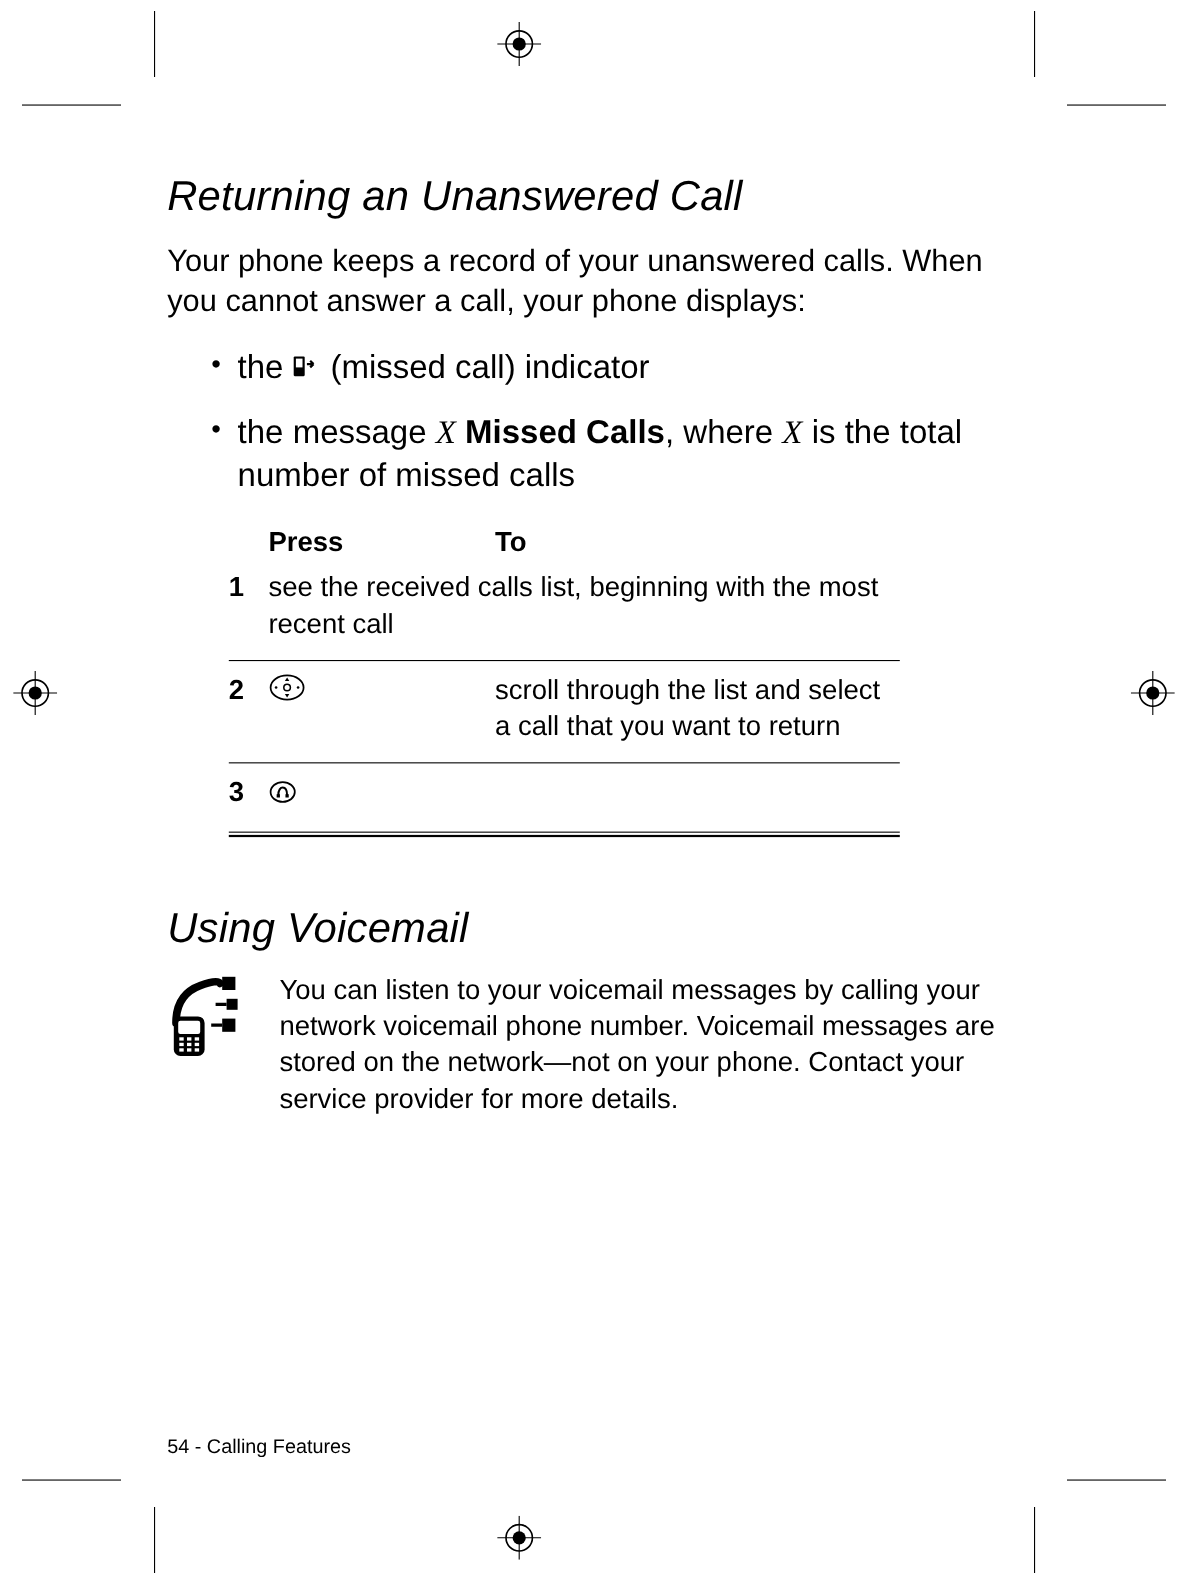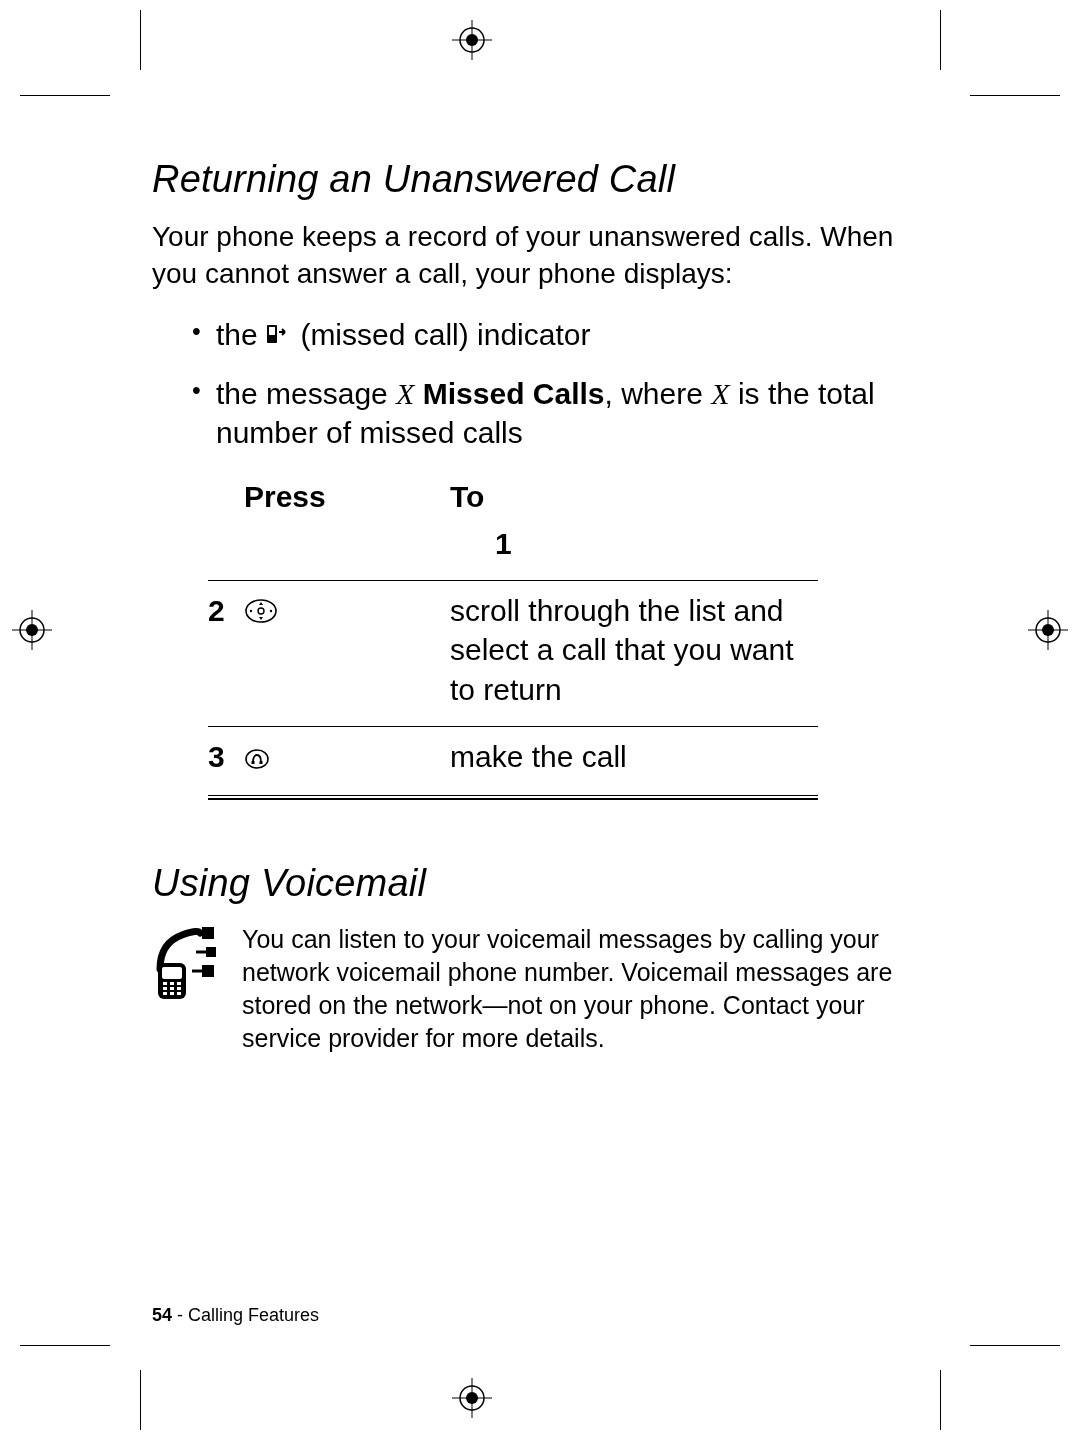"Press" .tbl-row { font-size: 30px -> 25px; justify-content: center -> none }
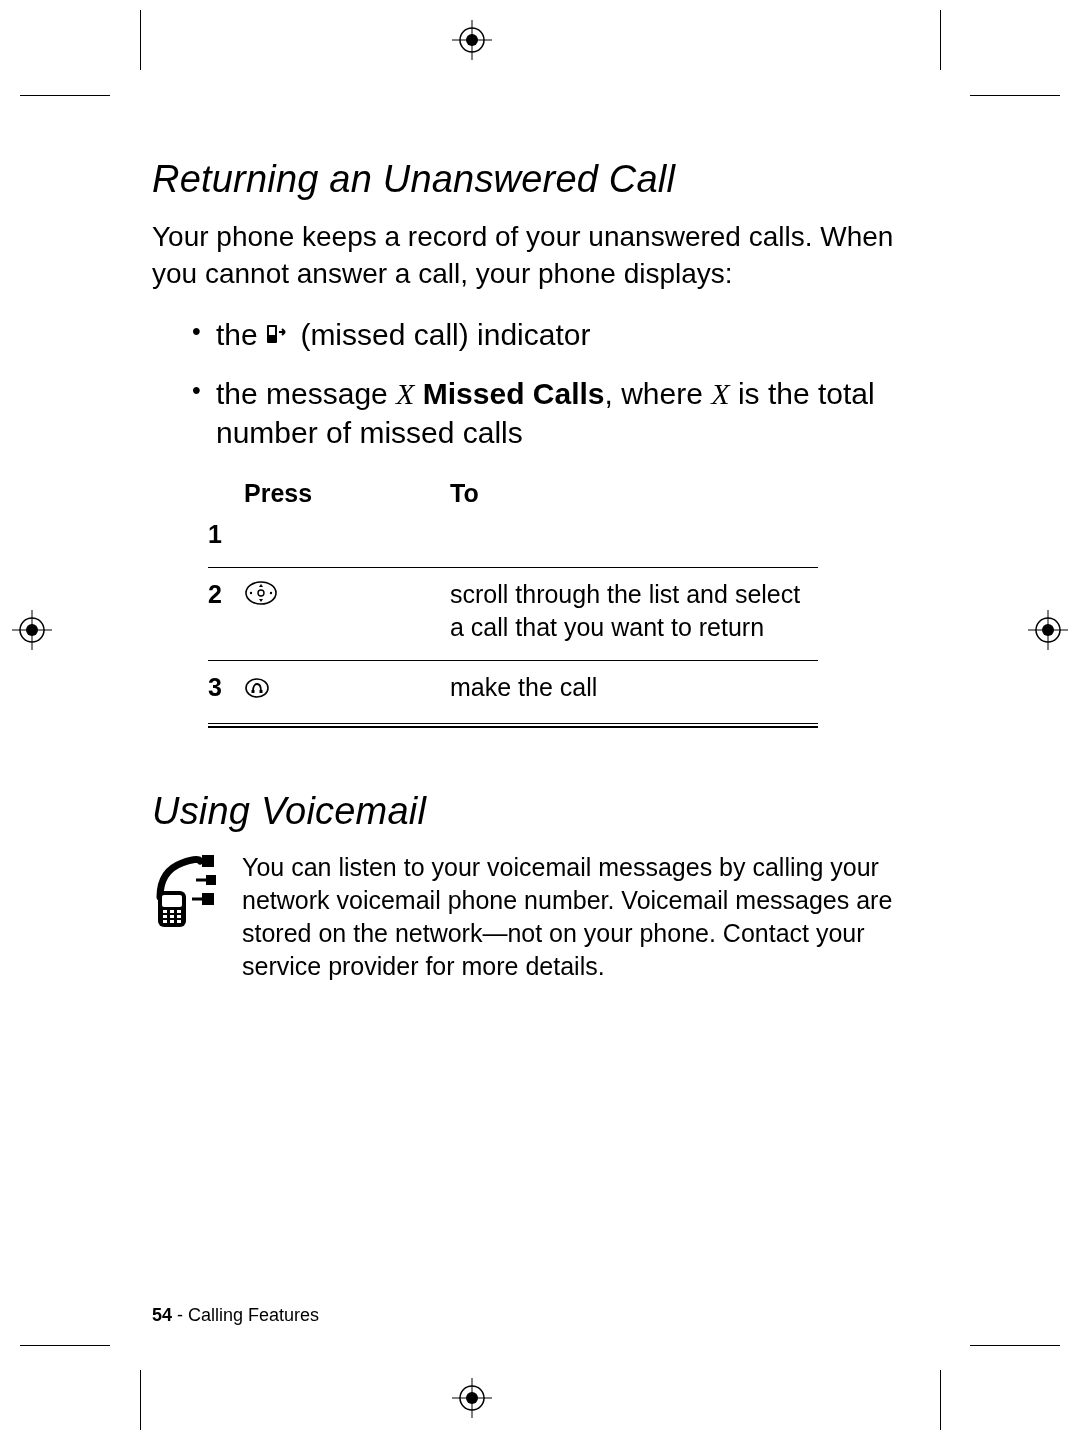"see the received calls list," div.col-to { html: none -> <div>see the received calls list, beginning with the most recent call</div> }
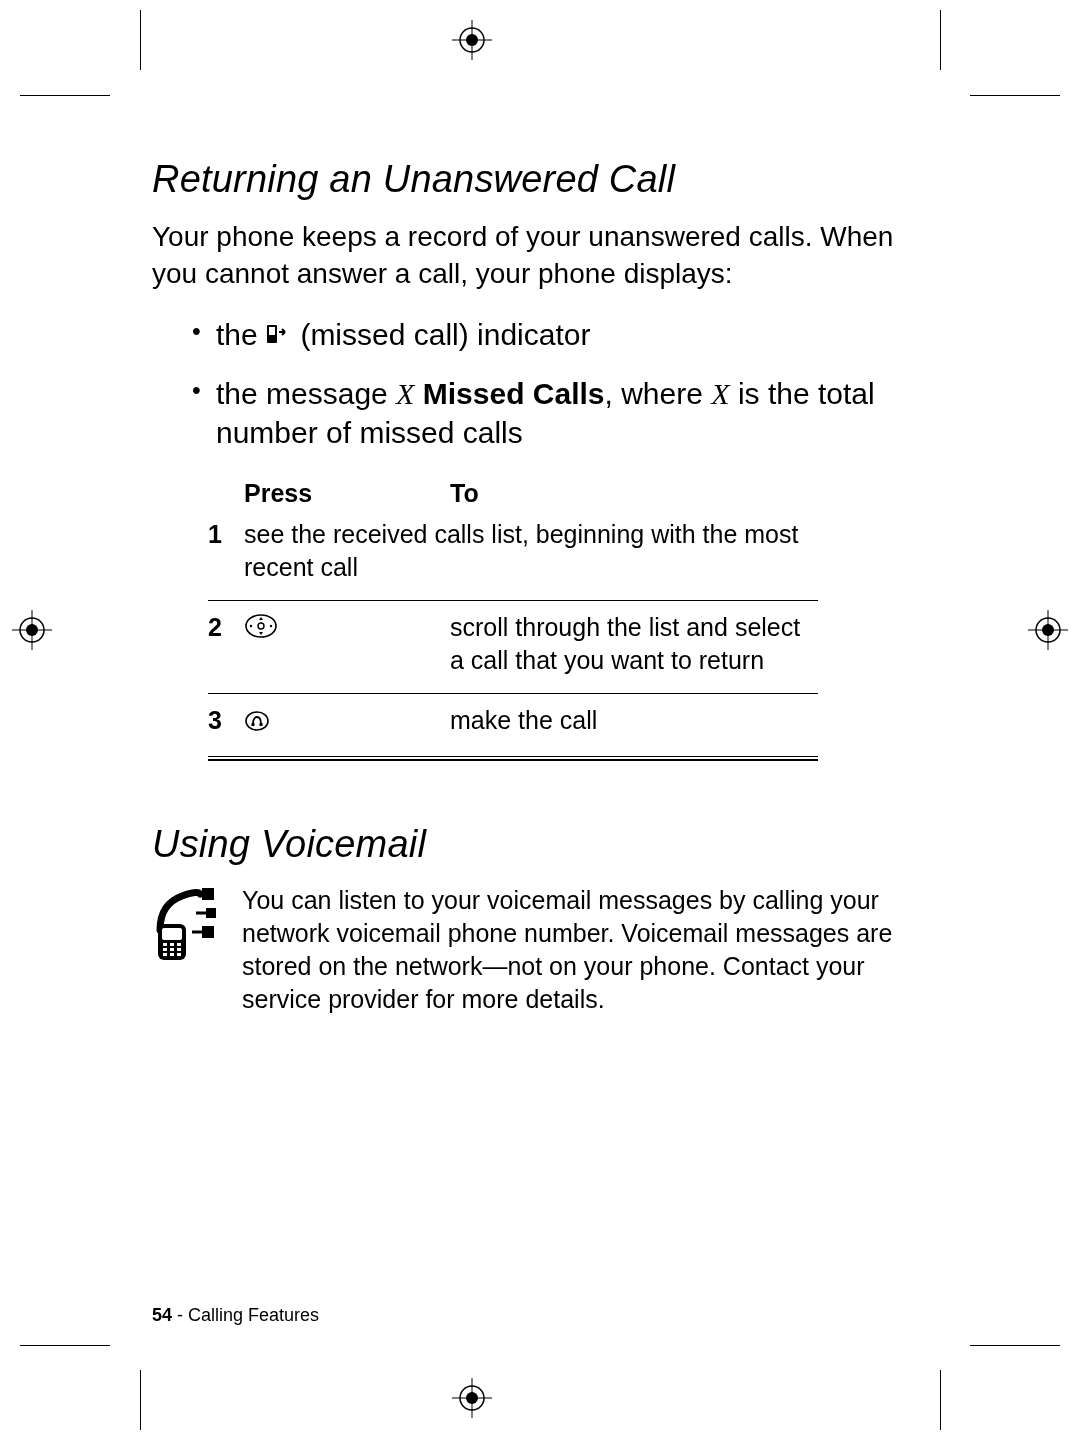"make the call" div.col-to { html: <div>make the call</div> -> none }
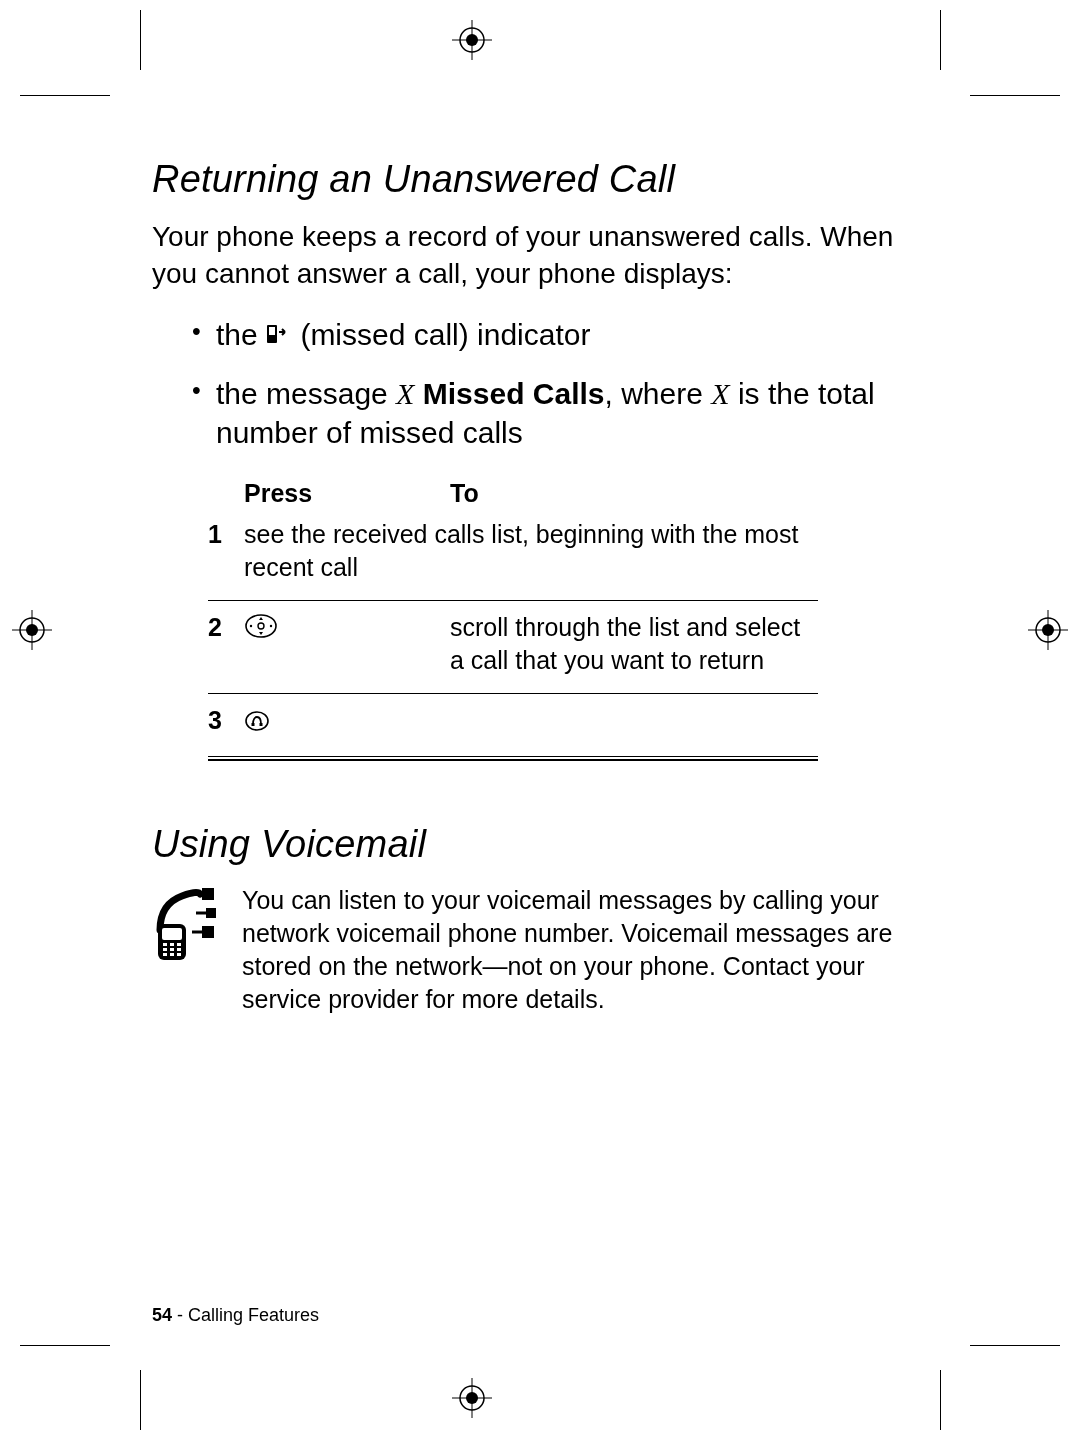"You can listen to your" .vm-block { gap: 18px -> 30px }
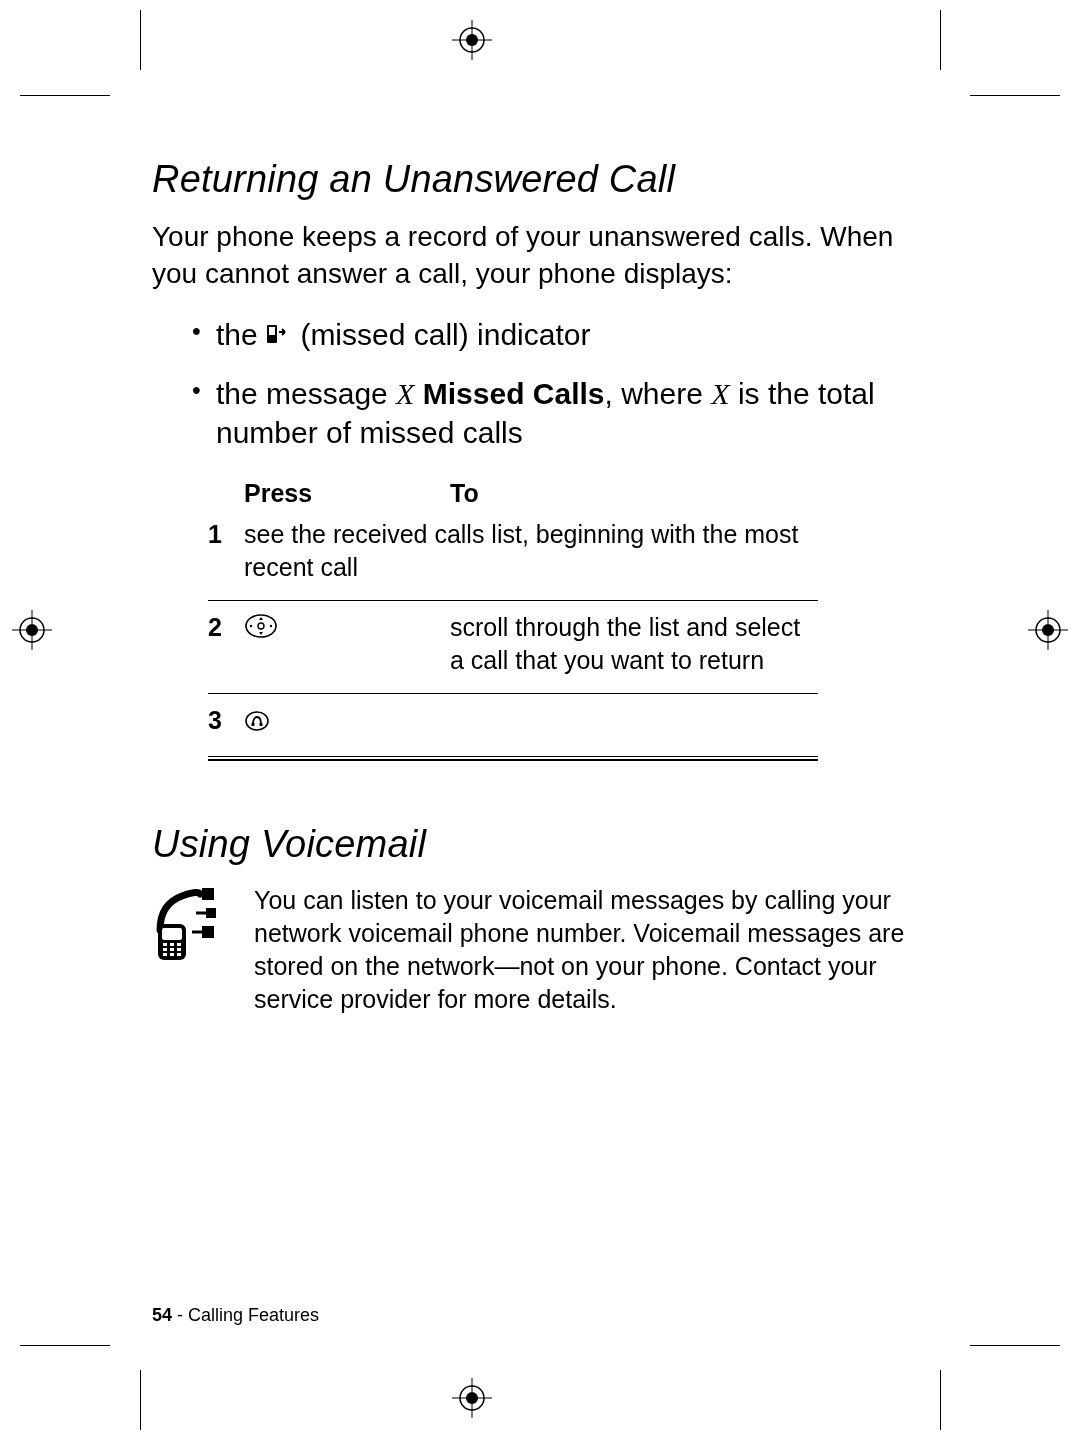"54" .footer .pg { font-weight: bold -> normal }
